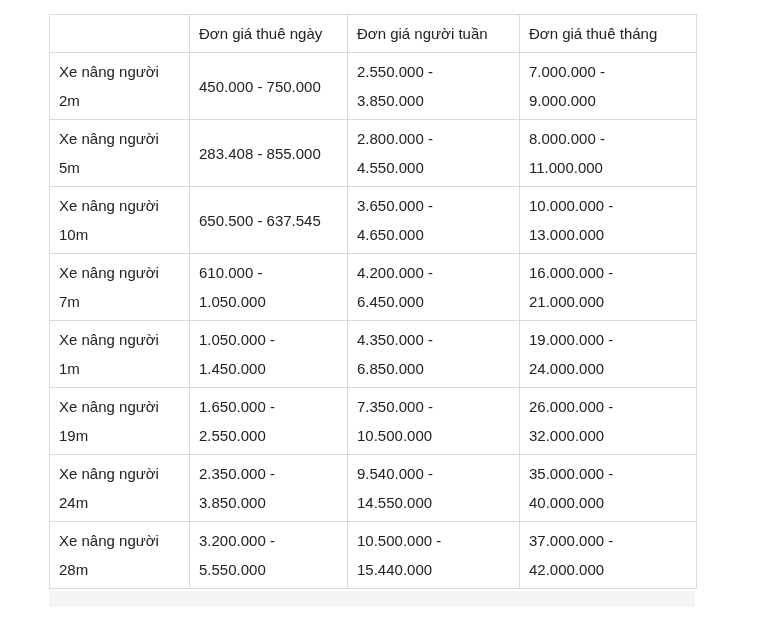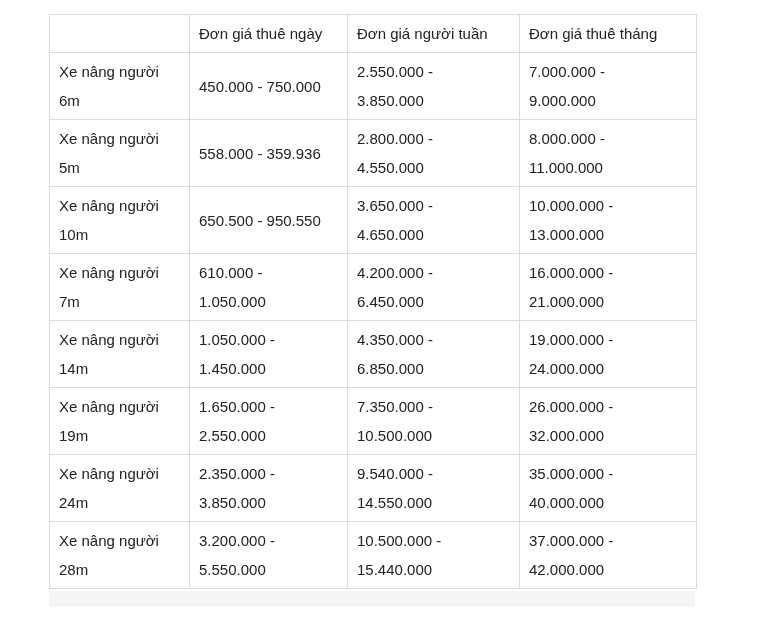"6m" span.line { text: 6m -> 2m }
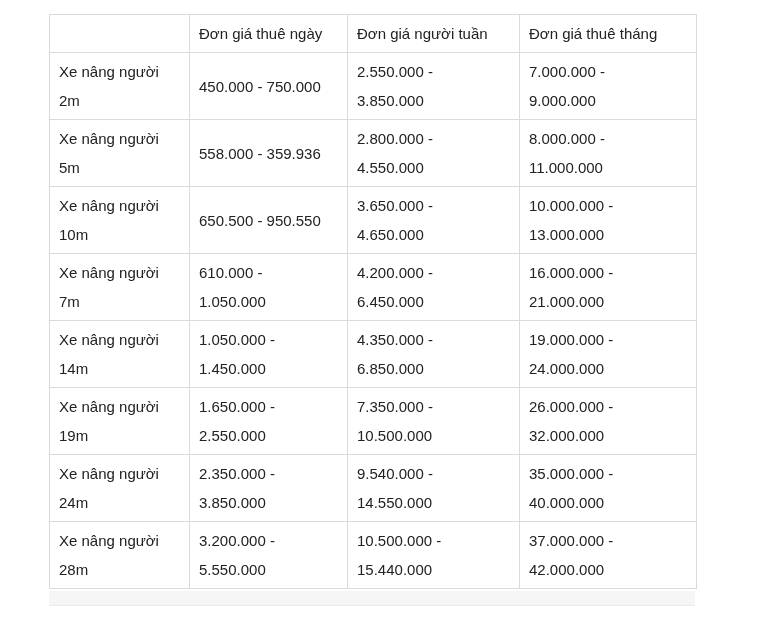"558.000 - 359.936" span.line { text: 558.000 - 359.936 -> 283.408 - 855.000 }
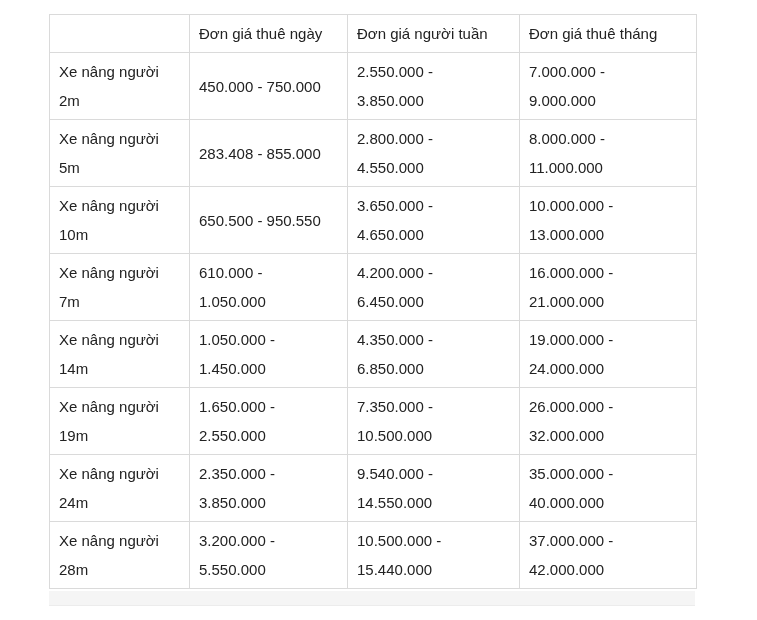"650.500 - 950.550" span.line { text: 950.550 -> 637.545 }
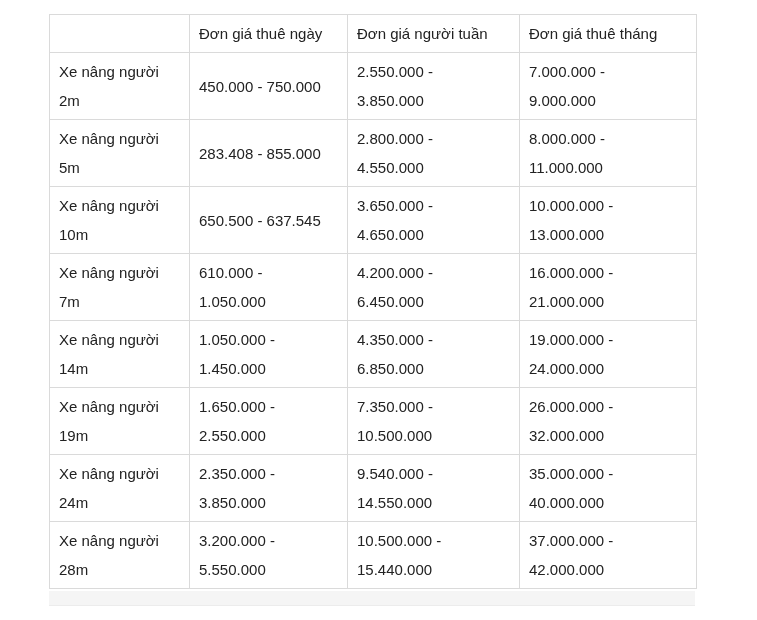"14m" span.line { text: 14m -> 1m }
